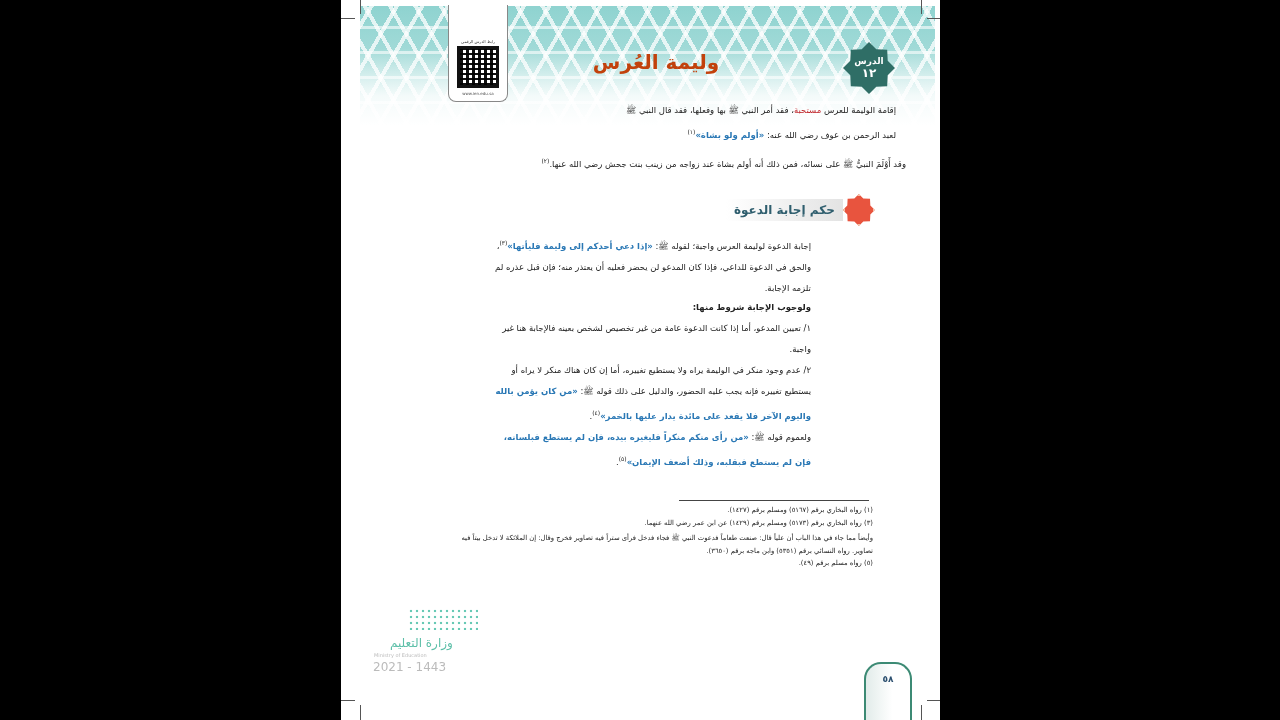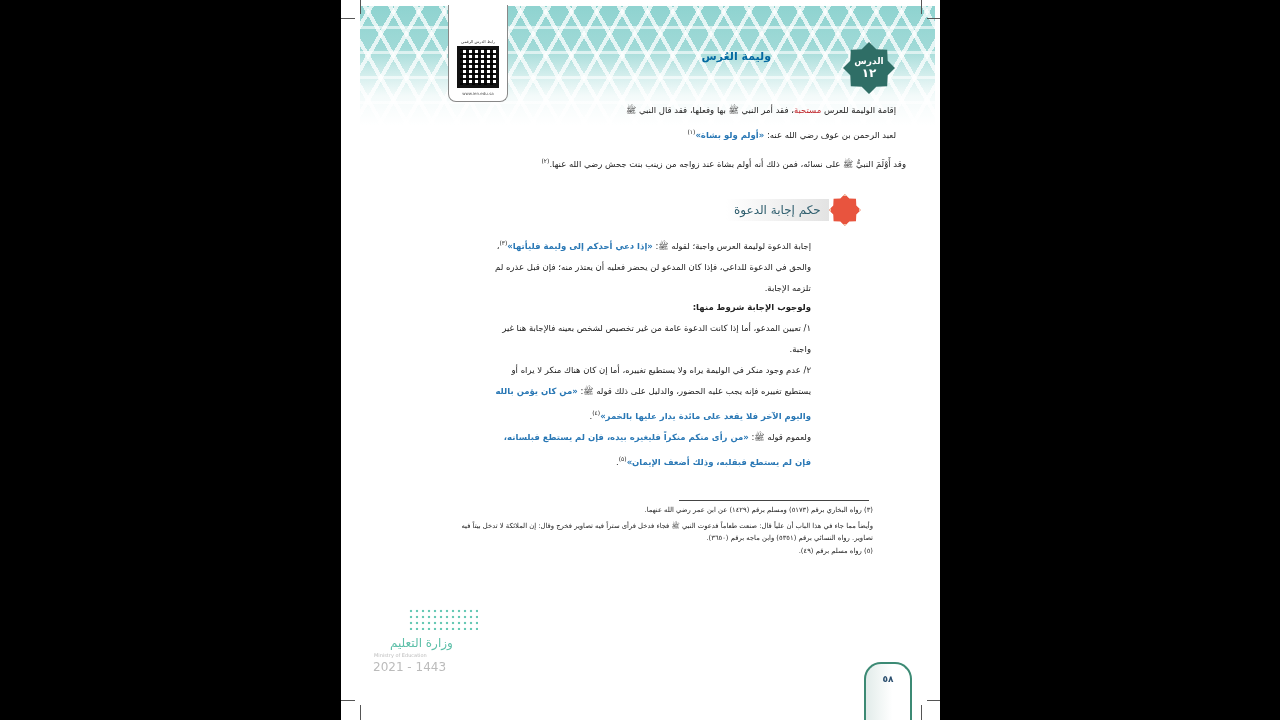"وليمة العُرس" .lesson-title { color: #0369a1 -> #c2410c; font-size: 11px -> 20px; text-align: none -> center }
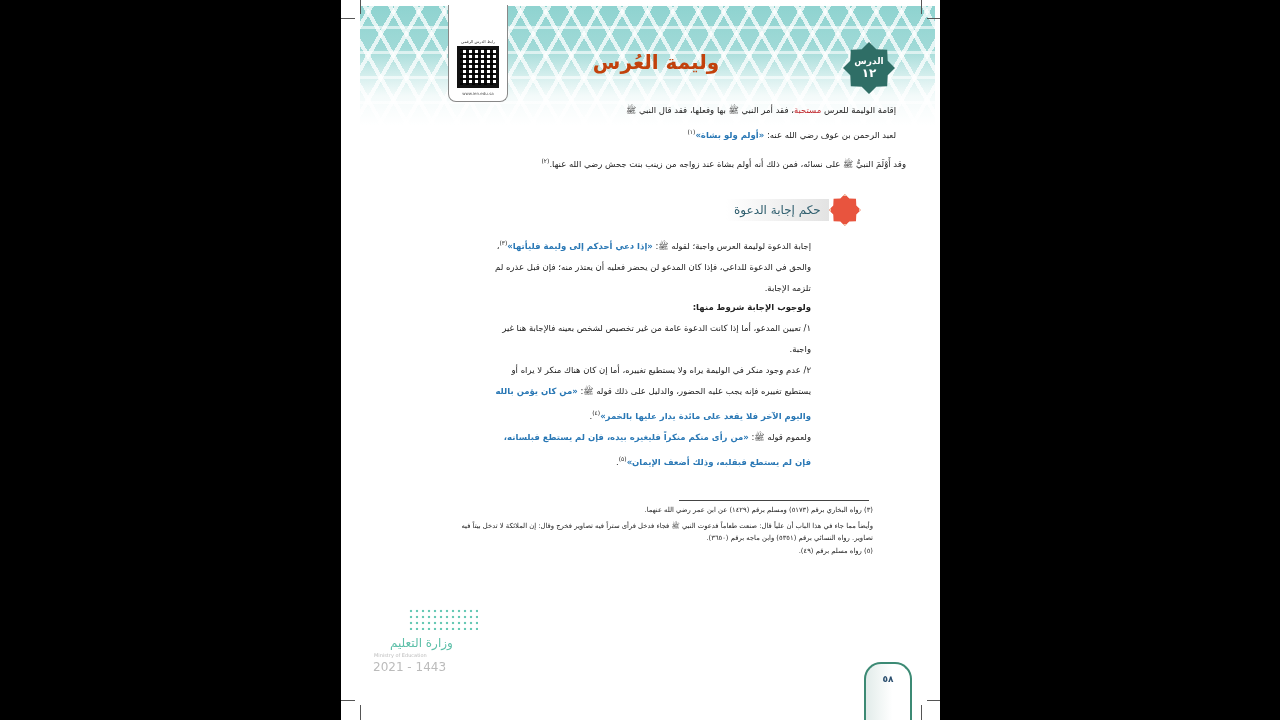"حكم إجابة الدعوة" .section-heading .hbar { font-weight: normal -> bold }
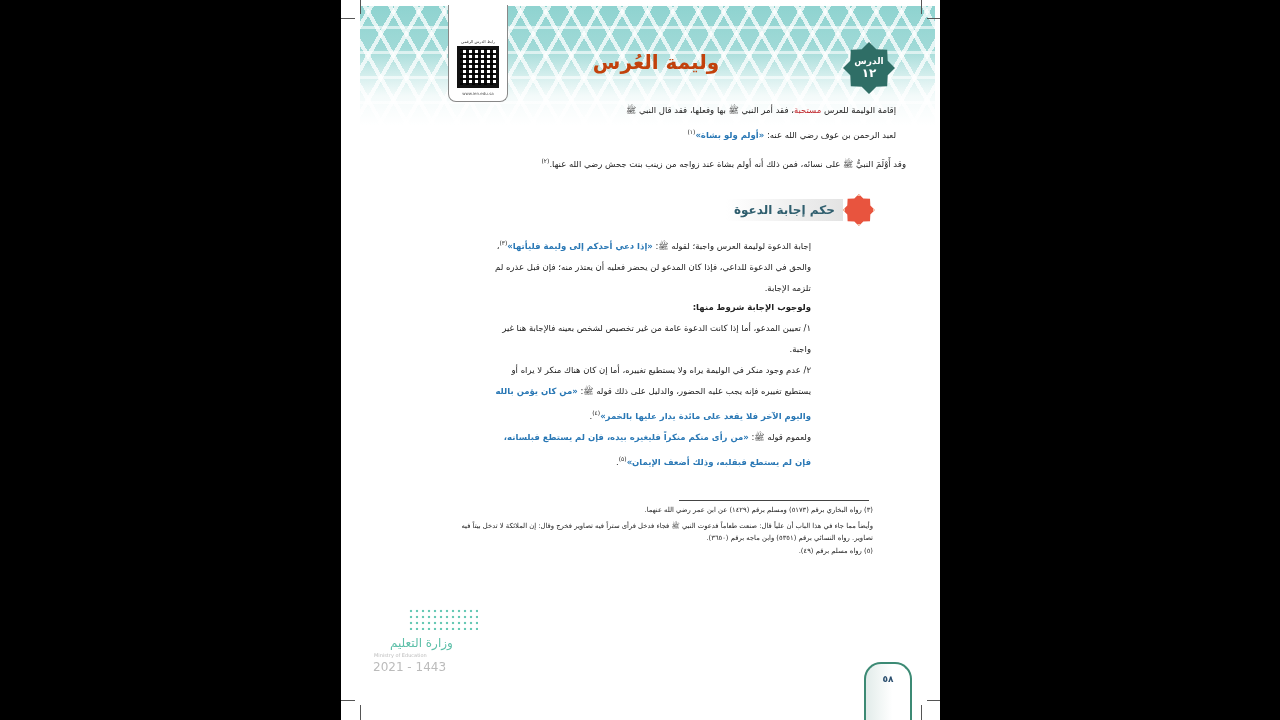"(١) رواه البخاري برقم (٥١٦٧)" div { html: none -> <div>(١) رواه البخاري برقم (٥١٦٧) ومسلم برقم (١٤٢٧).</div> }
